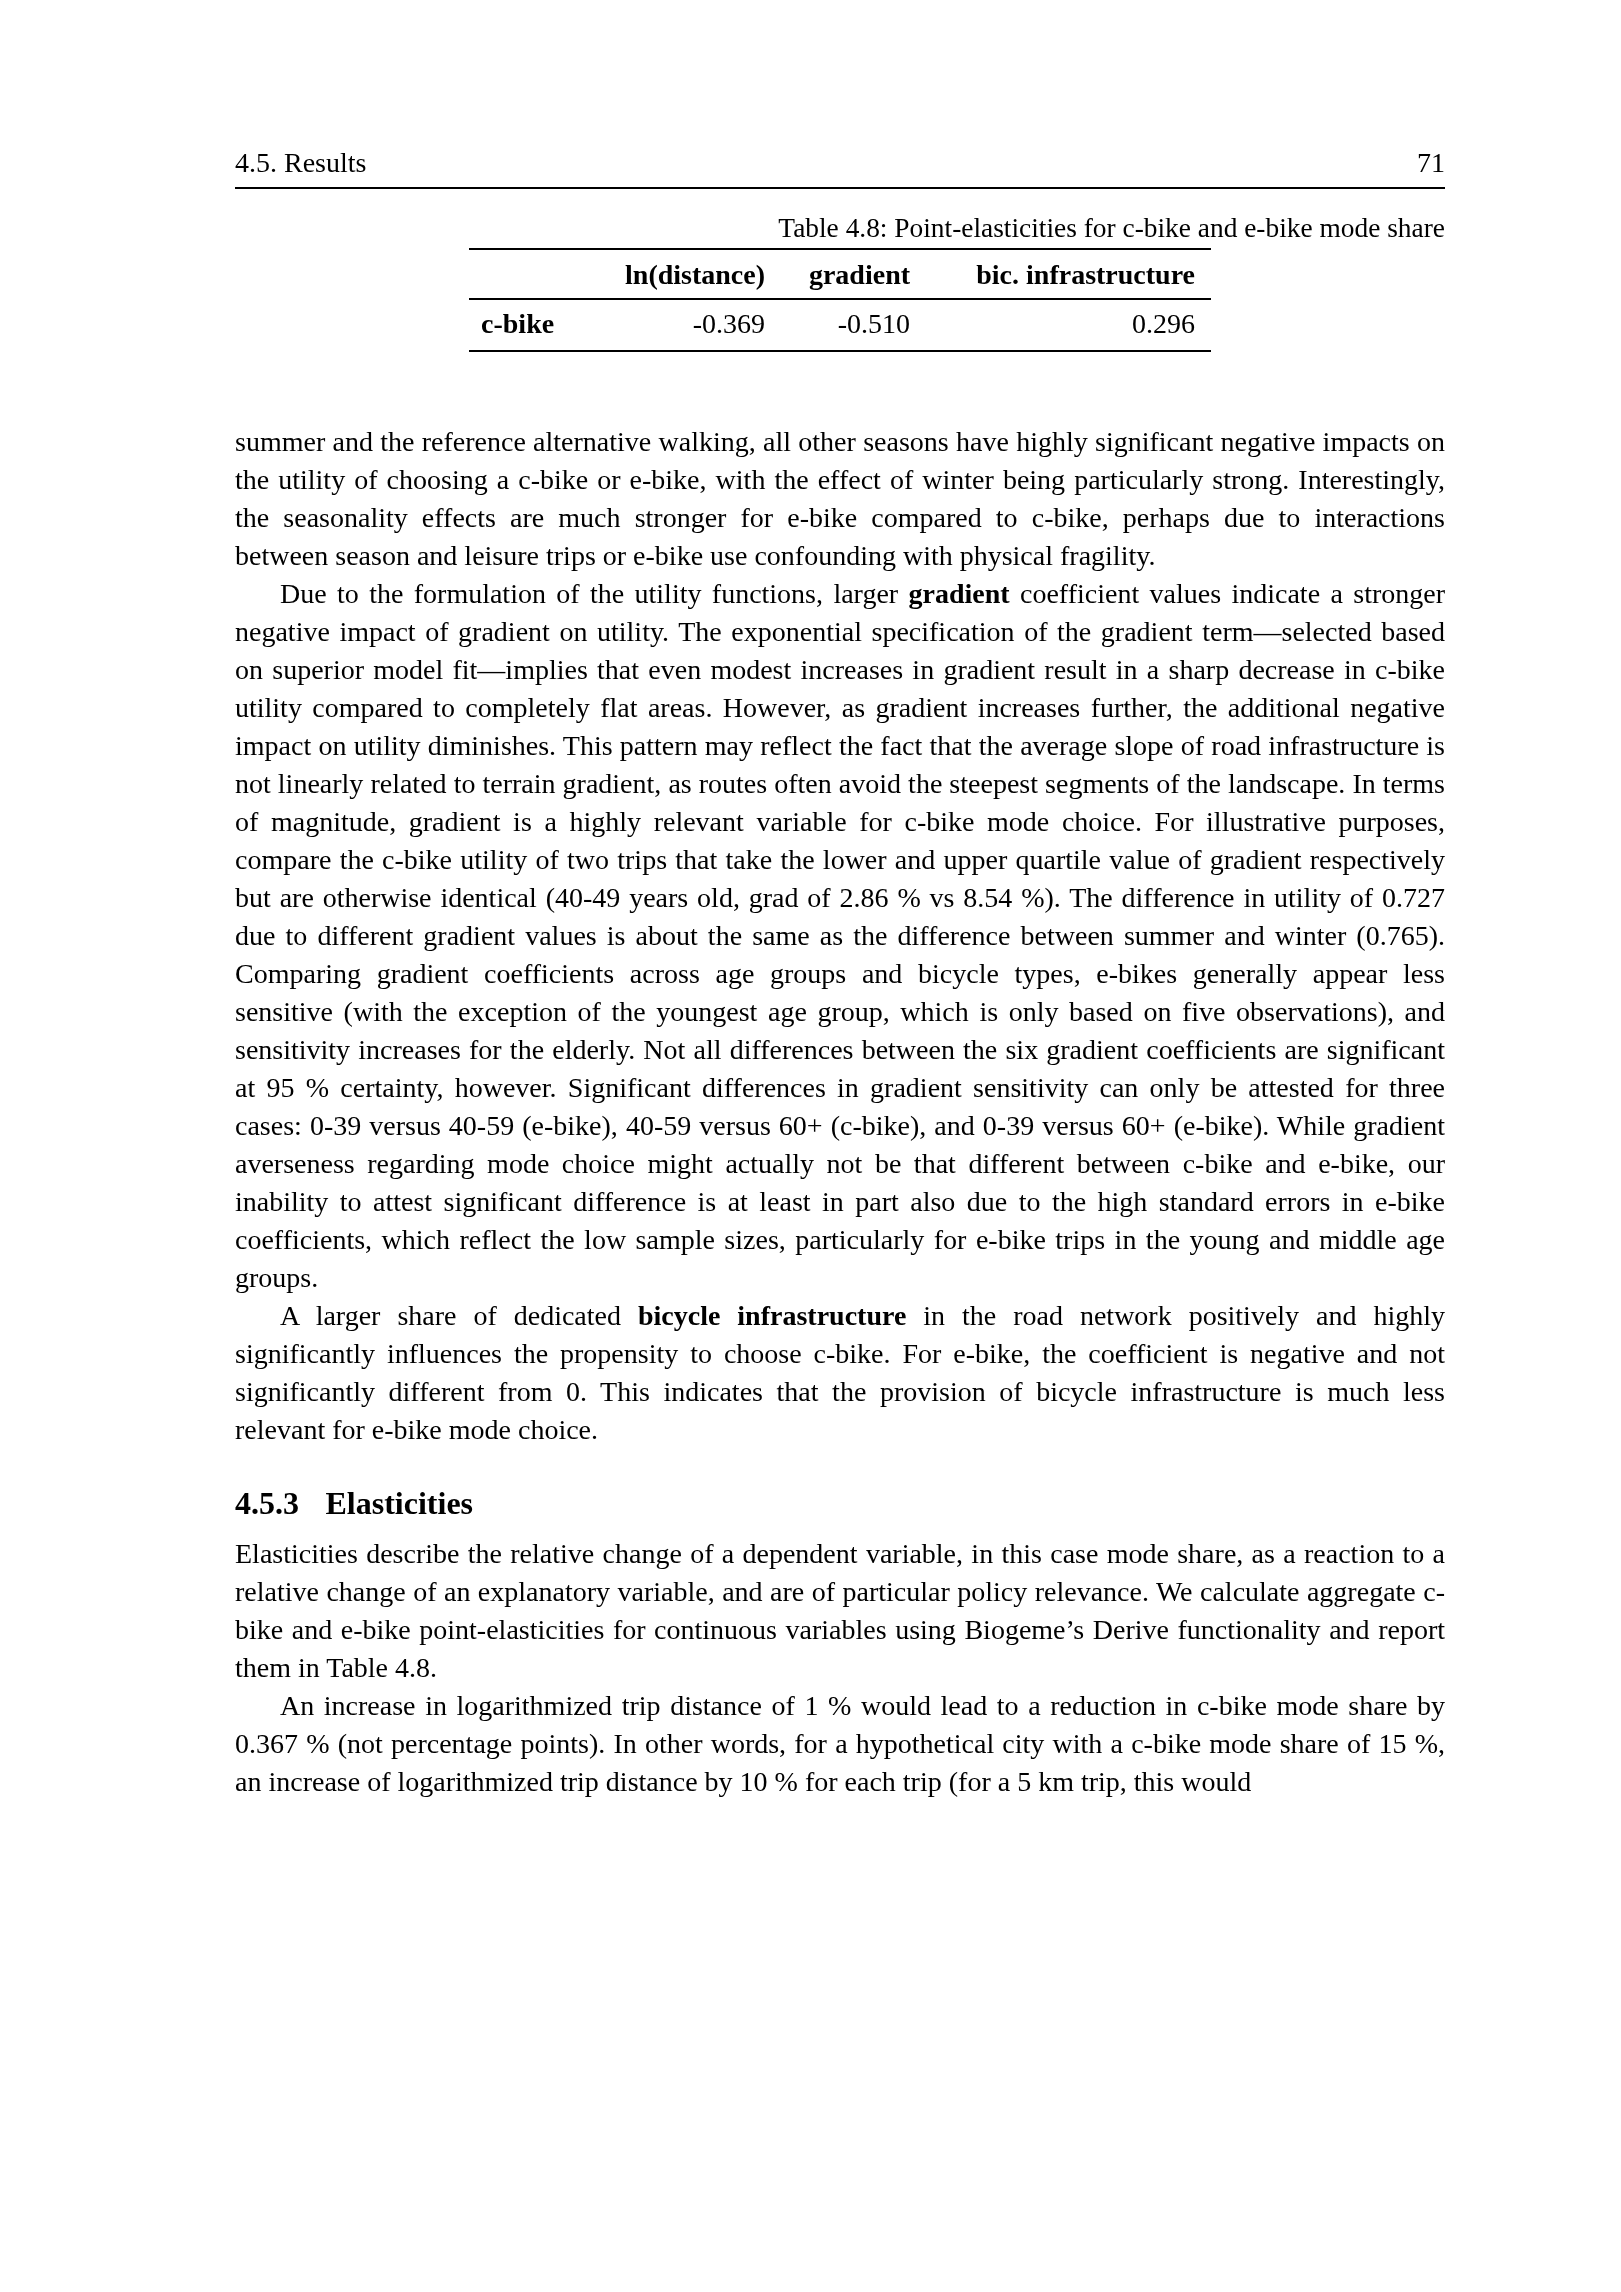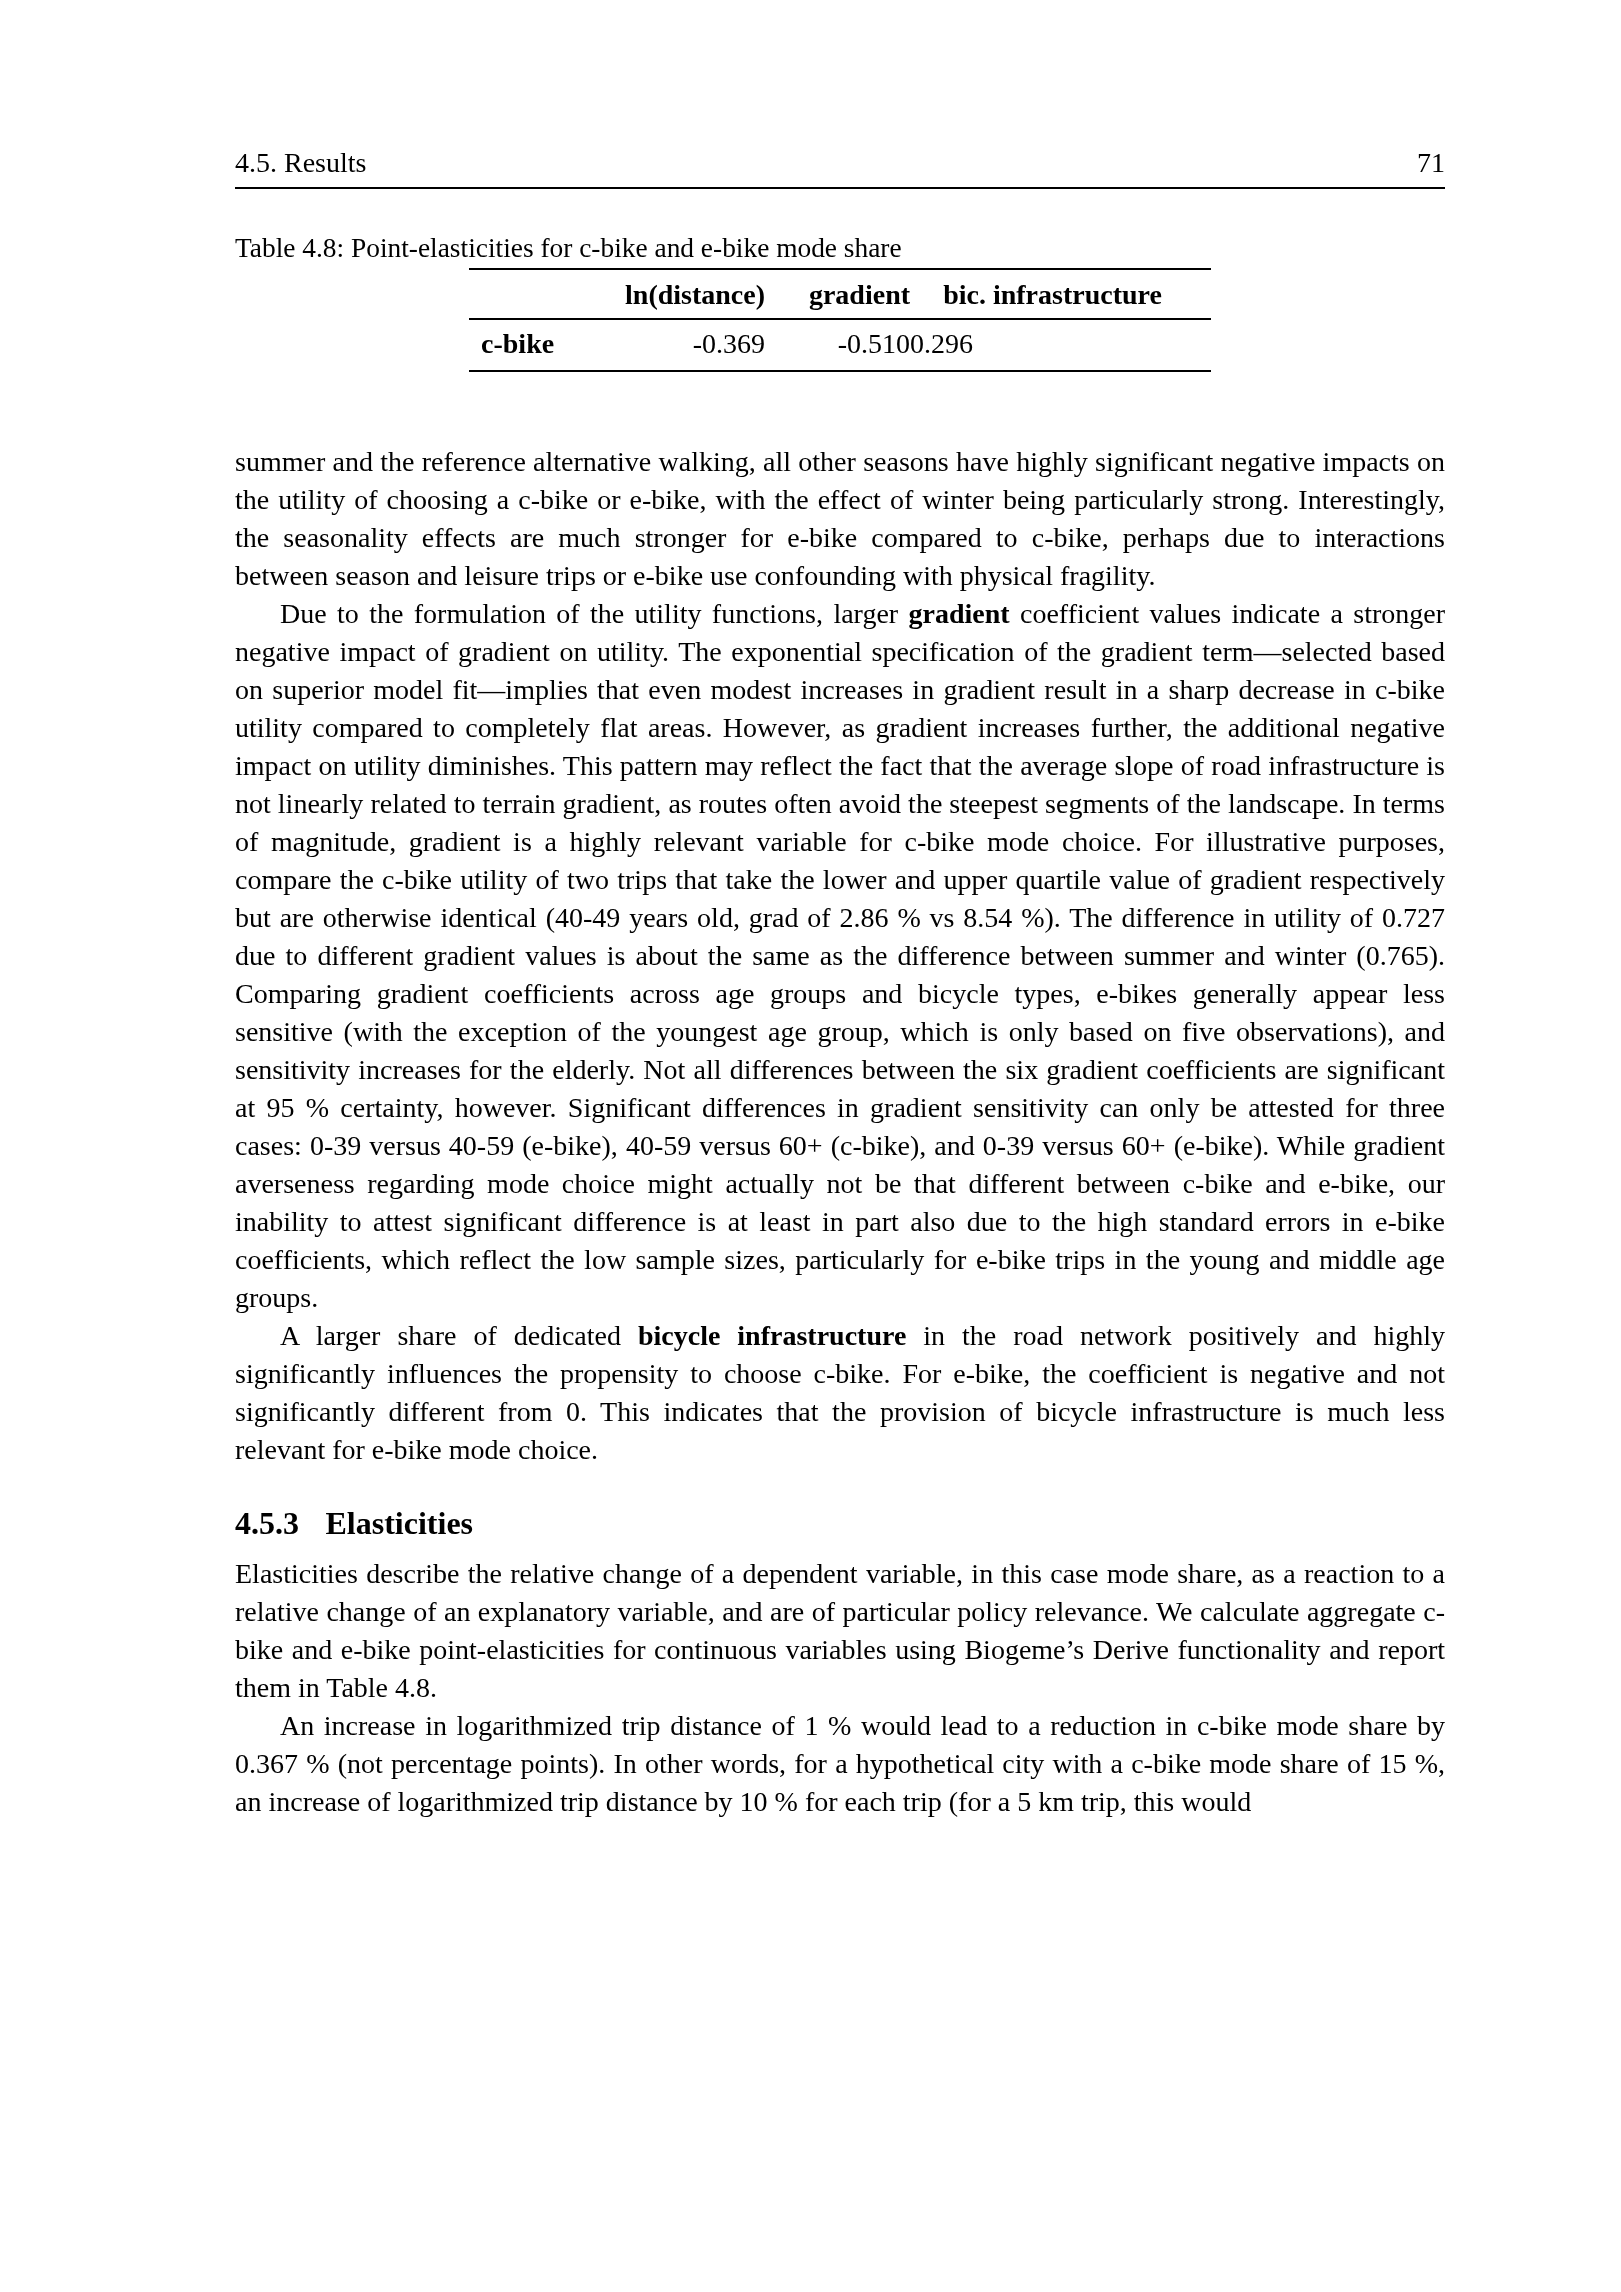"Table 4.8: Point-elasticities for c-bike" .caption { margin-top: 44px -> 24px; text-align: left -> right }
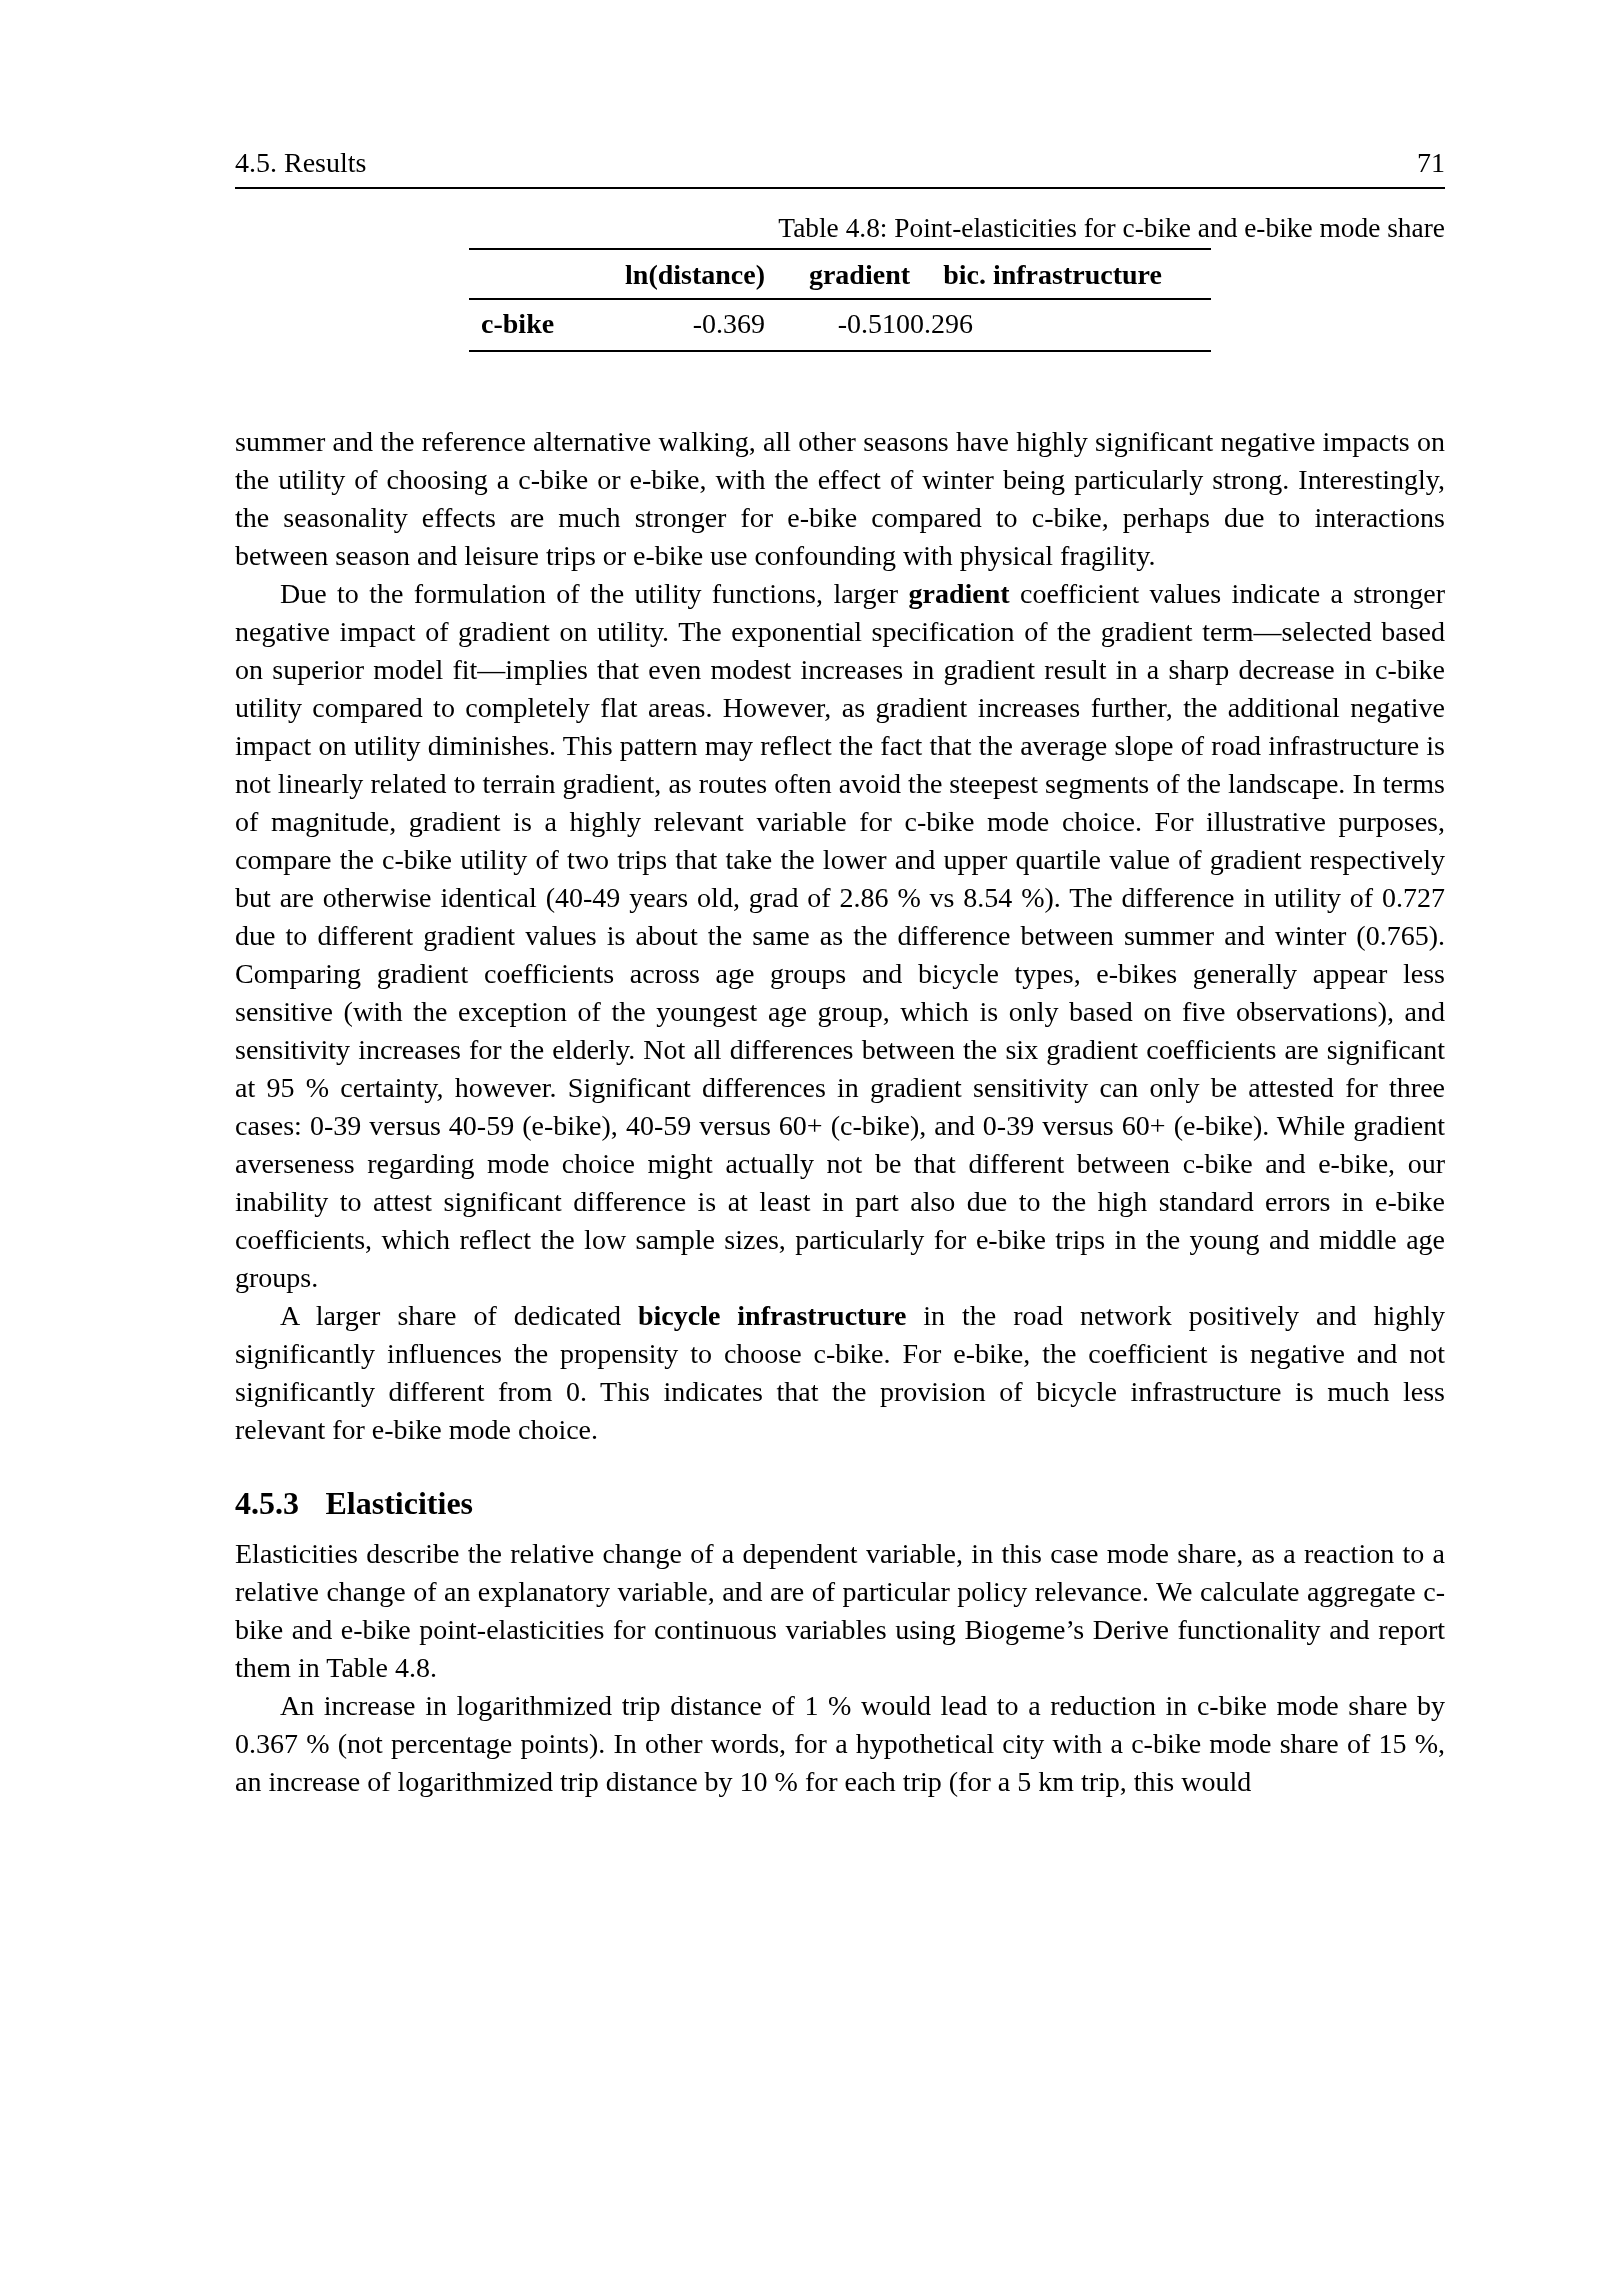"bic. infrastructure" .c3 { text-align: none -> right }
